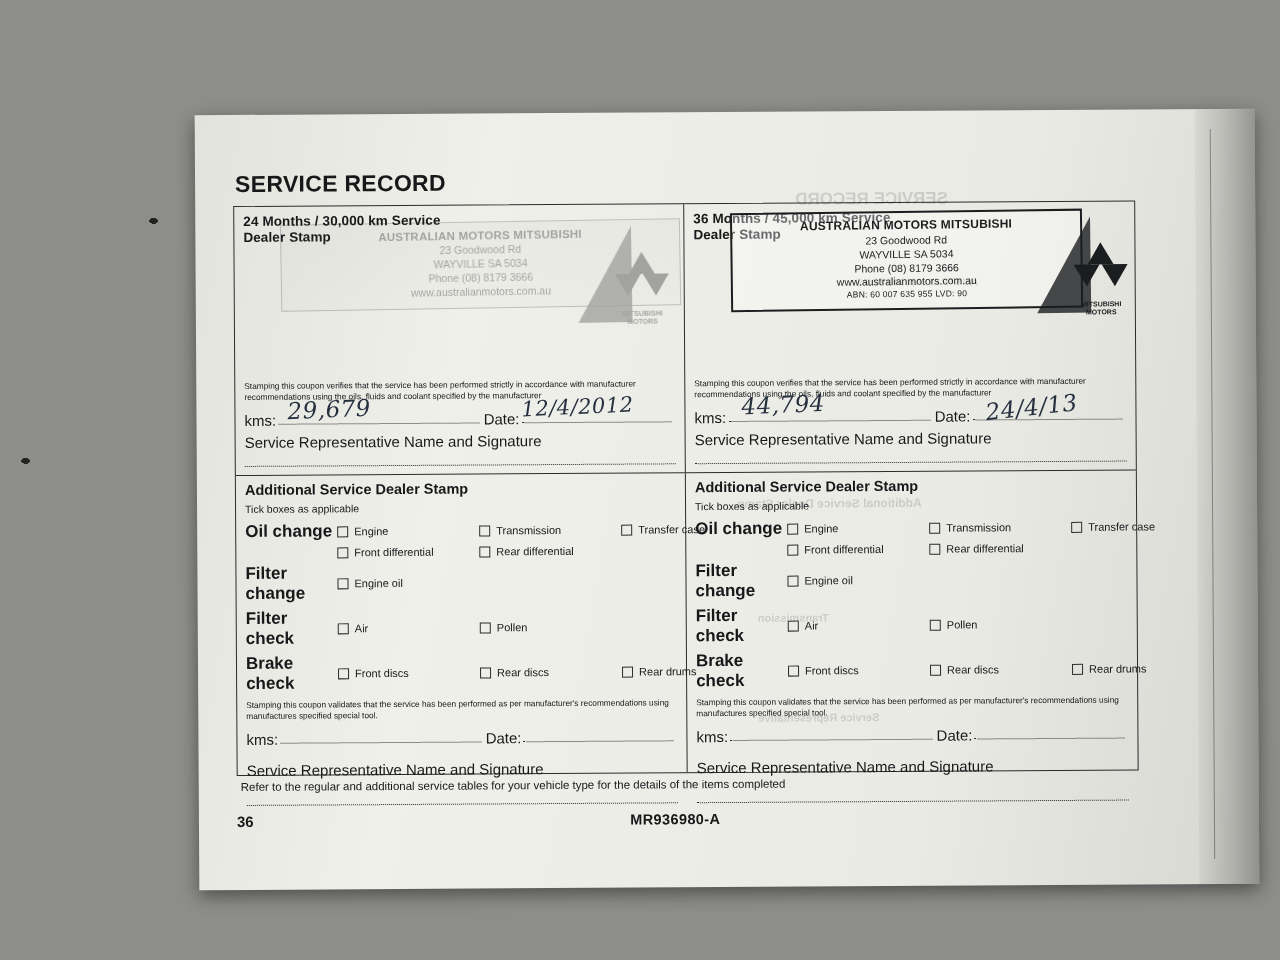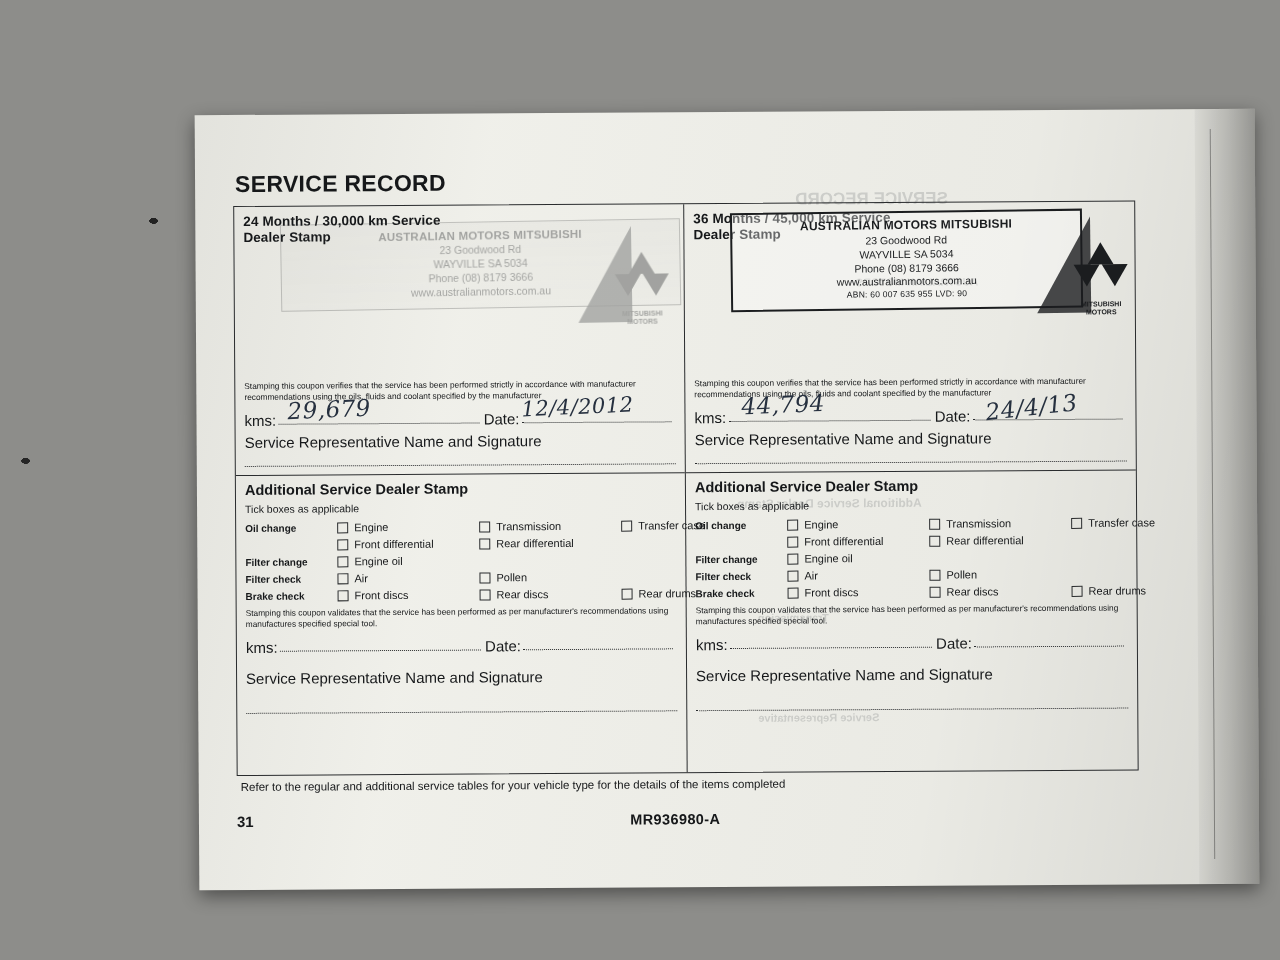"Oil change" .row .rlabel { font-size: 10px -> 17px }
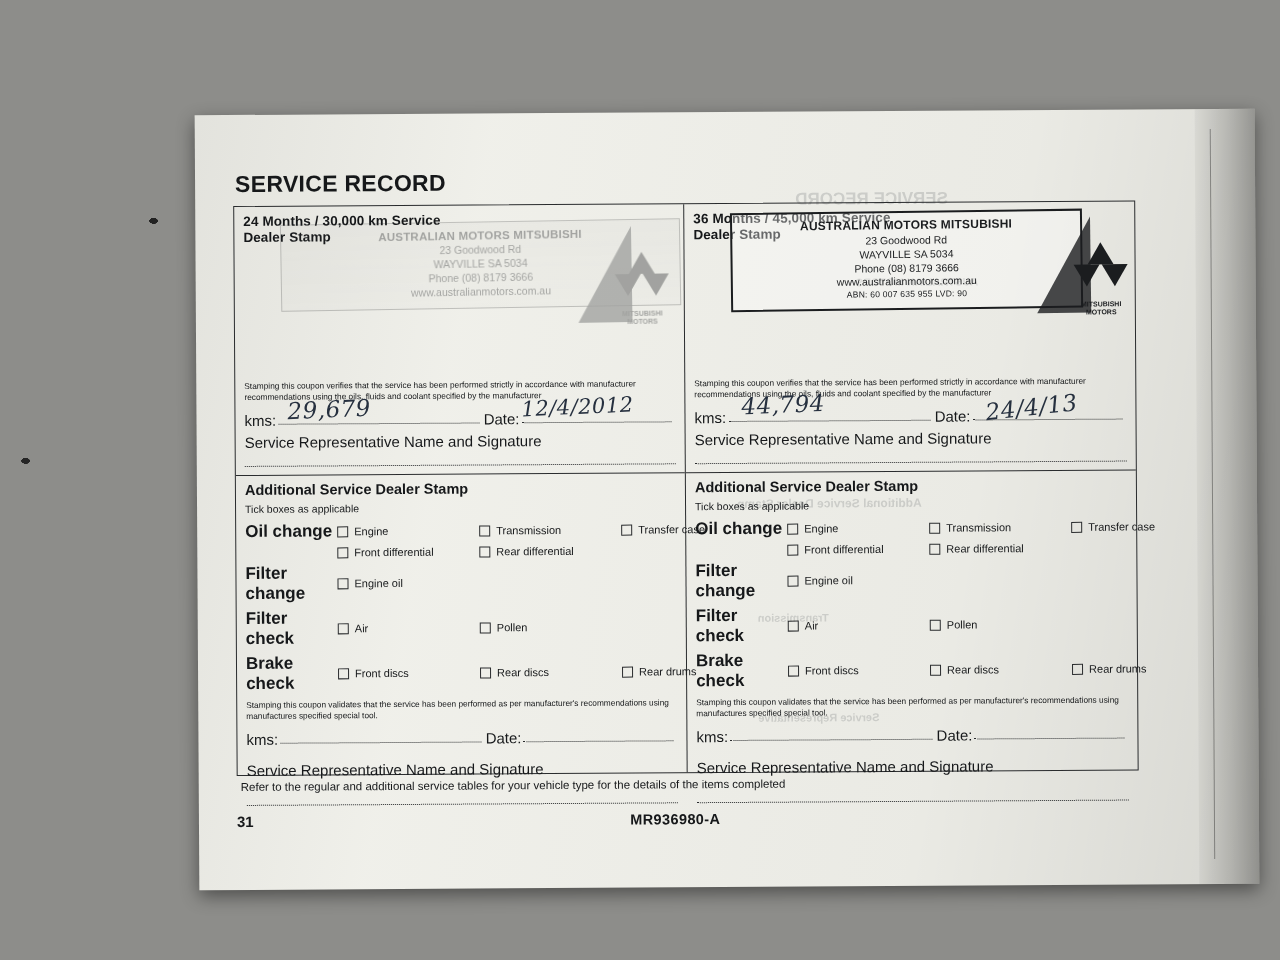"31" span { text: 31 -> 36 }
